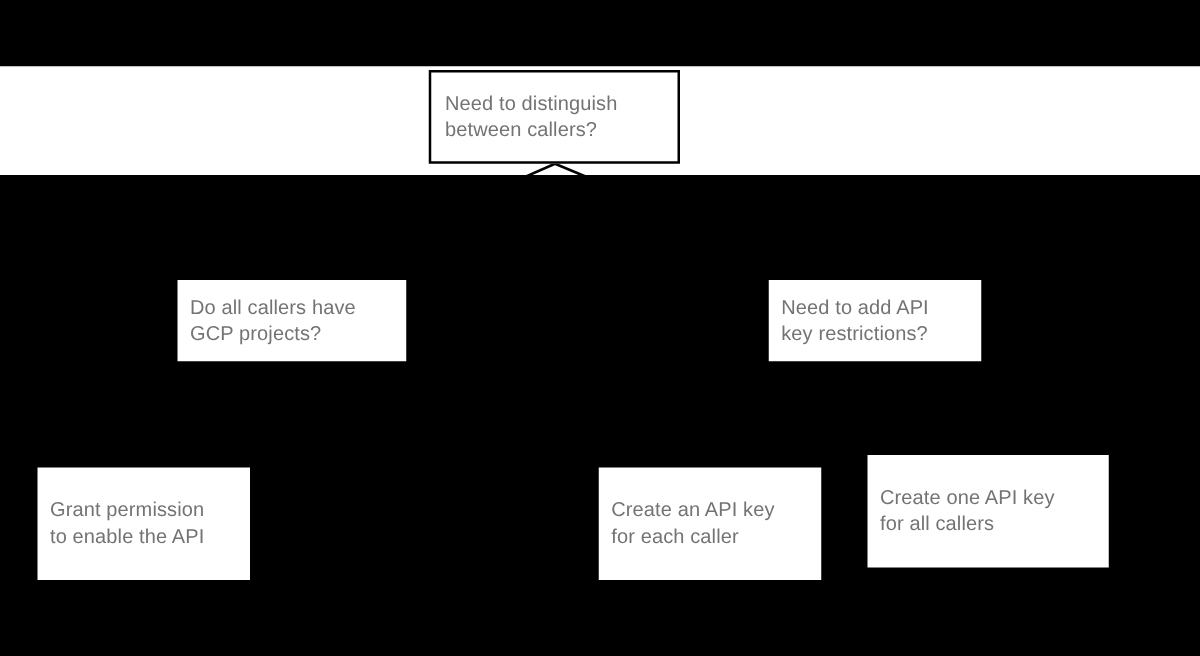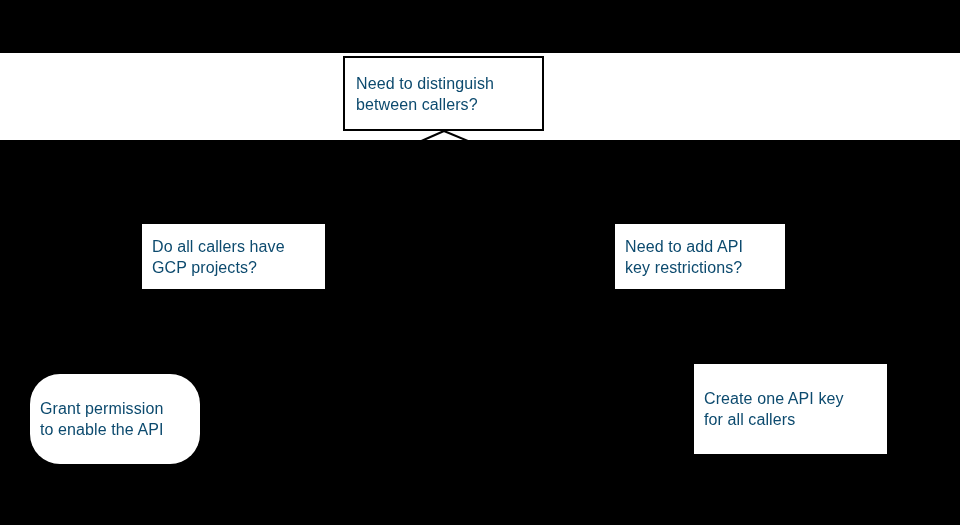"Need to distinguish" .node { color: #0c4a6e -> #737373 }
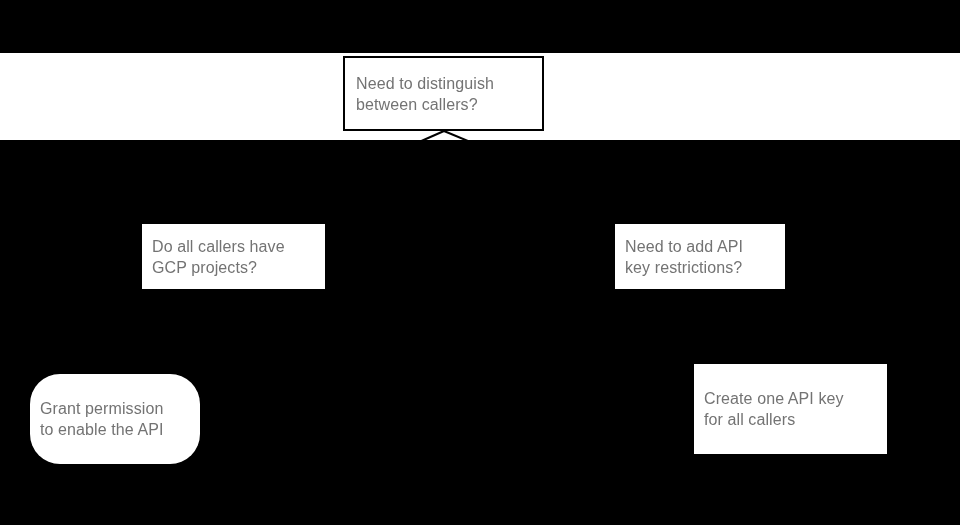"Grant permission" .node-outcome-1 { border-radius: 30px -> none }
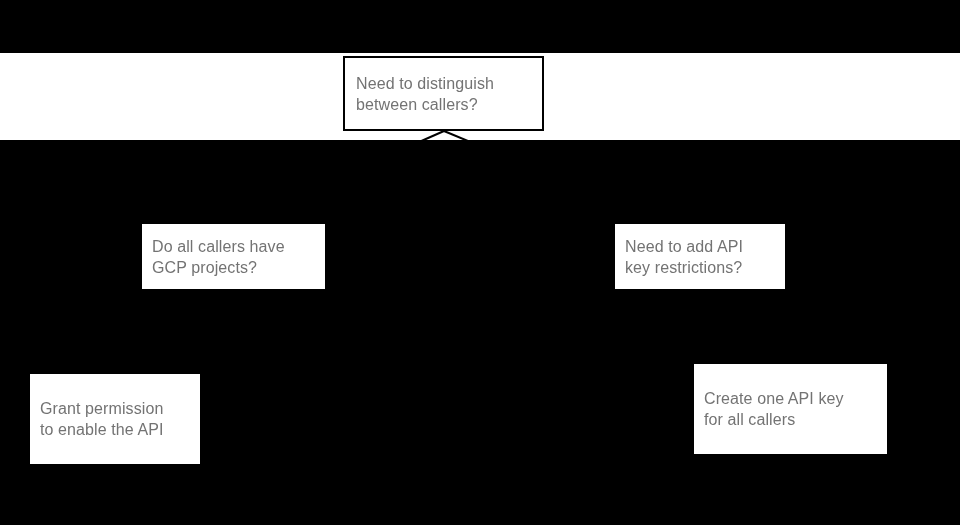"Create an API key" div.node { html: none -> <div> <span>Create an API key for each caller</span> </div> }
